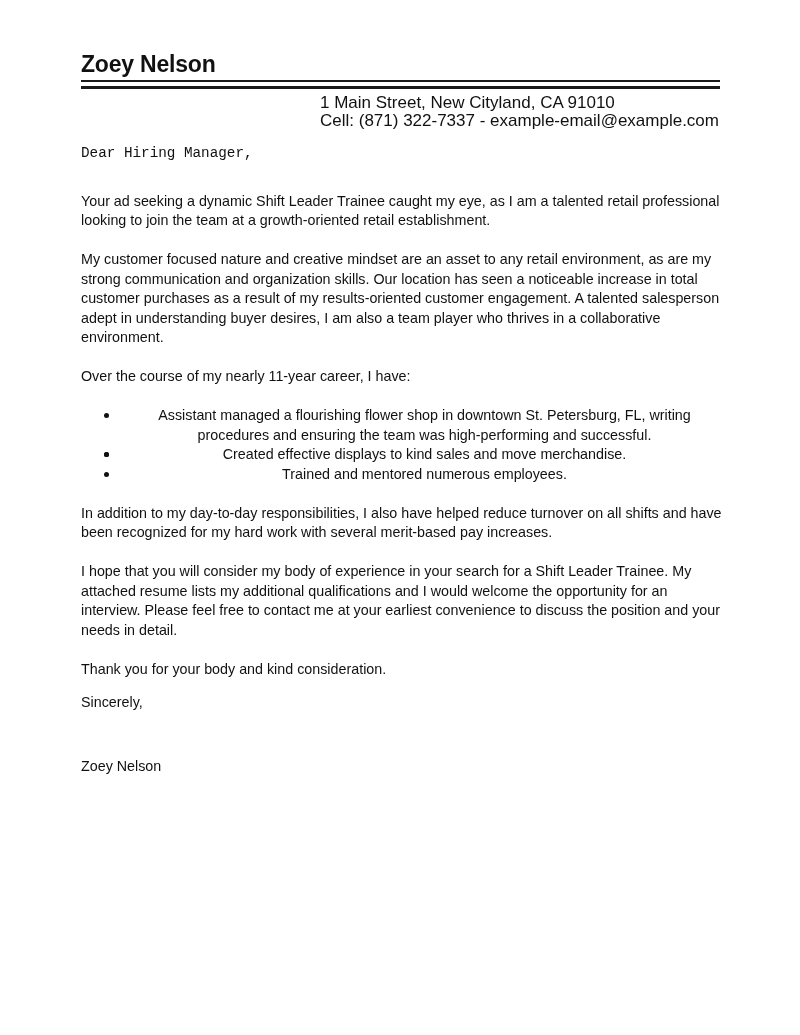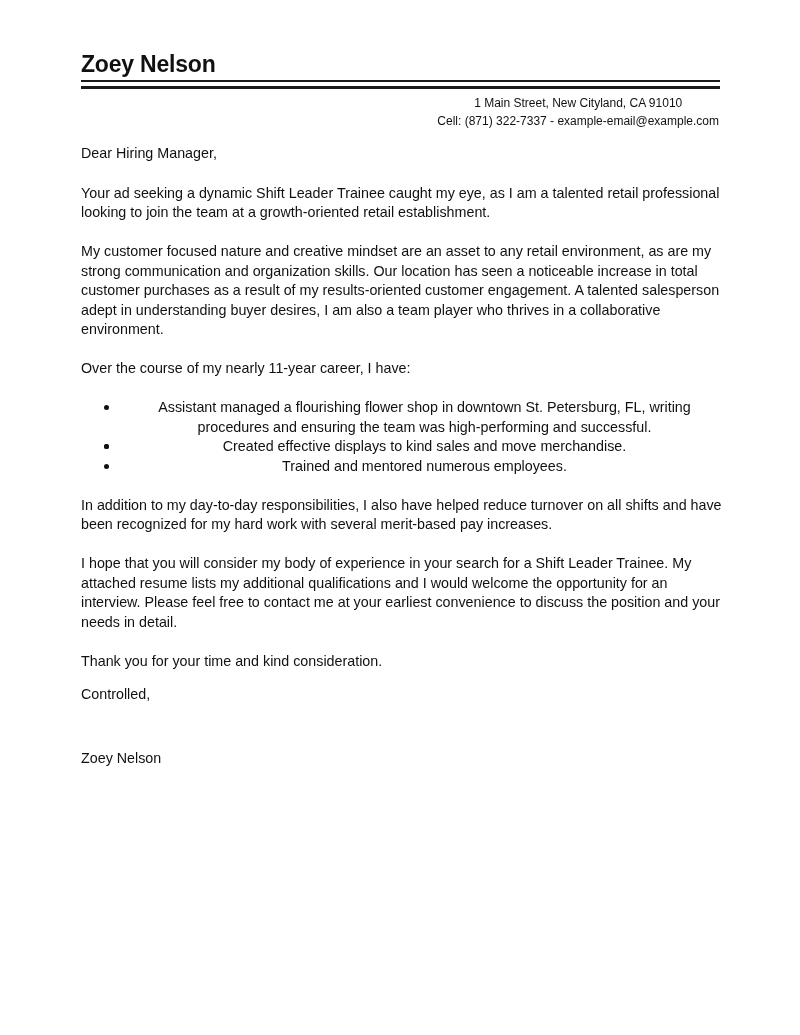"1 Main Street, New Cityland," .contact { font-size: 12px -> 17px; text-align: center -> left }
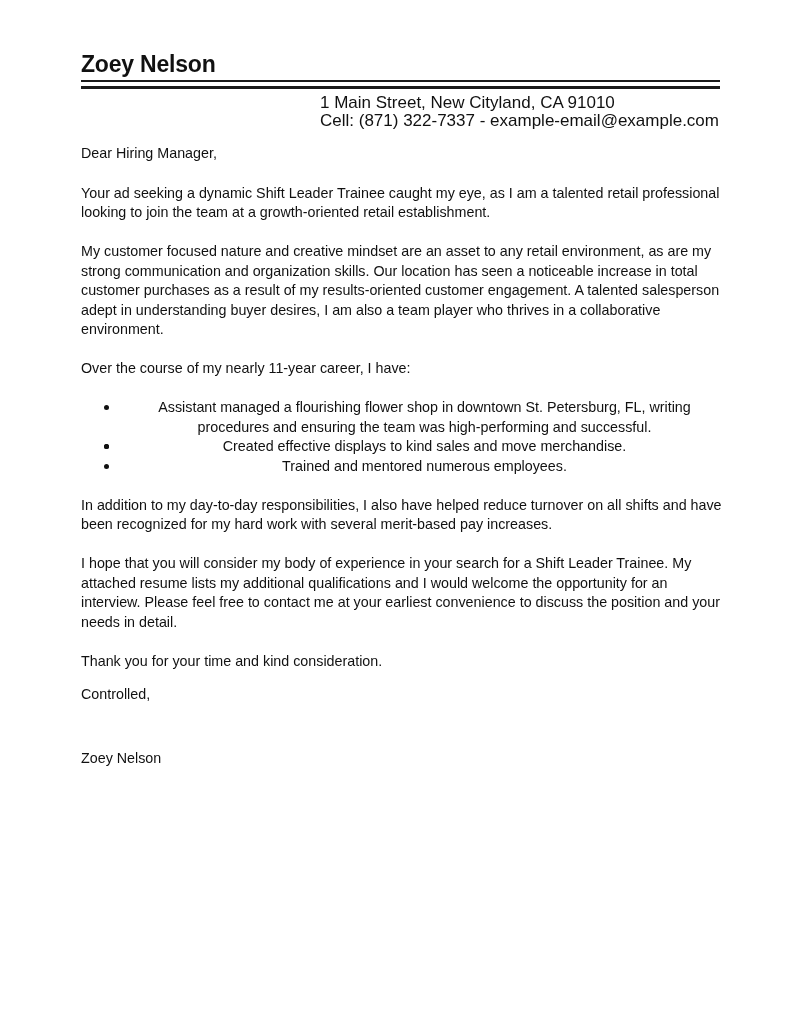"Dear Hiring Manager," .body-text p.salutation { font-family: none -> Liberation Mono, monospace; margin-bottom: 20px -> 28px }
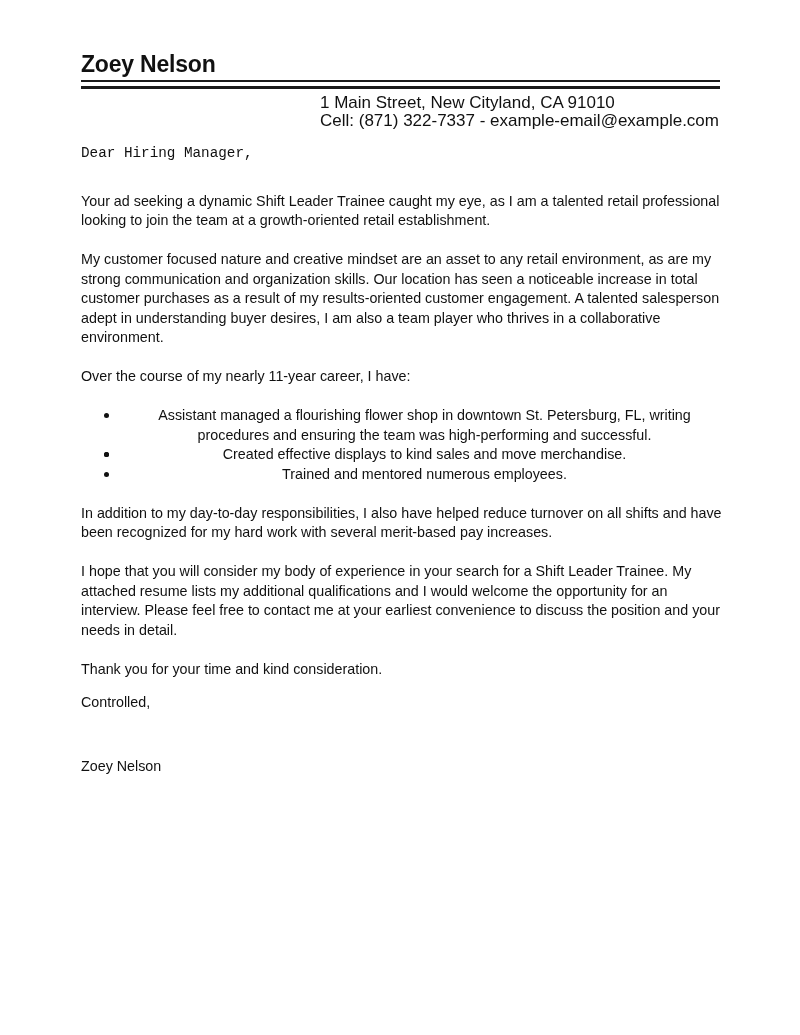"Thank you for your time" p.closing-thanks { text: time -> body }
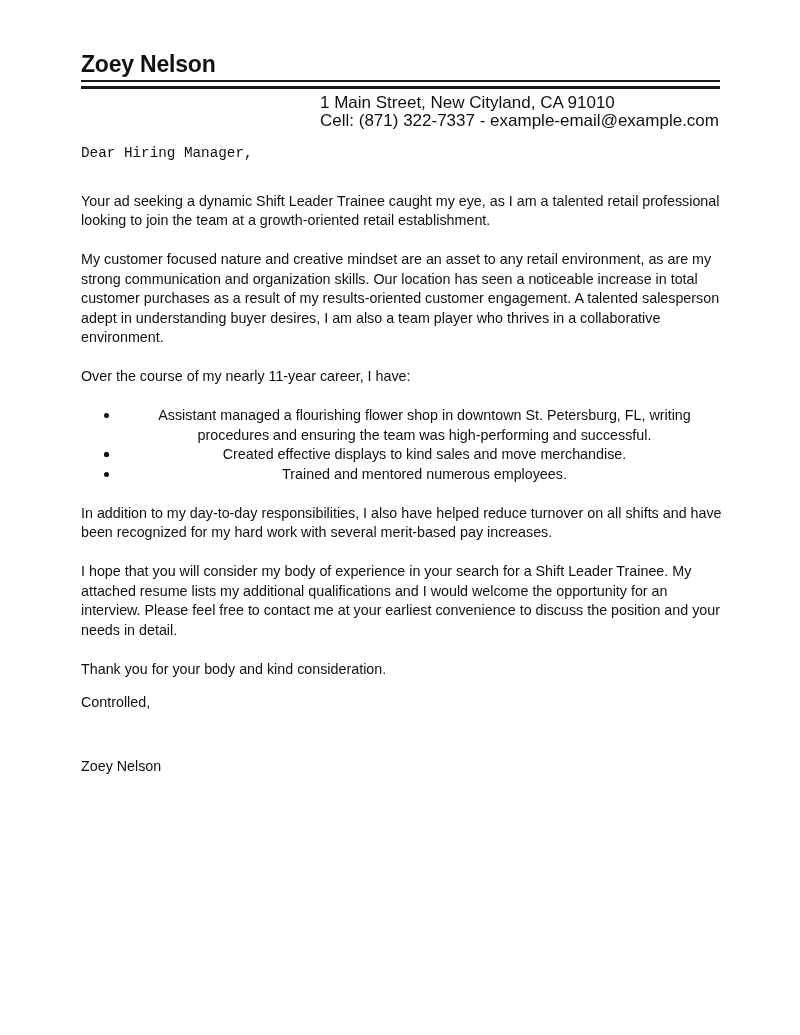"Controlled," p.sign-off { text: Controlled -> Sincerely }
